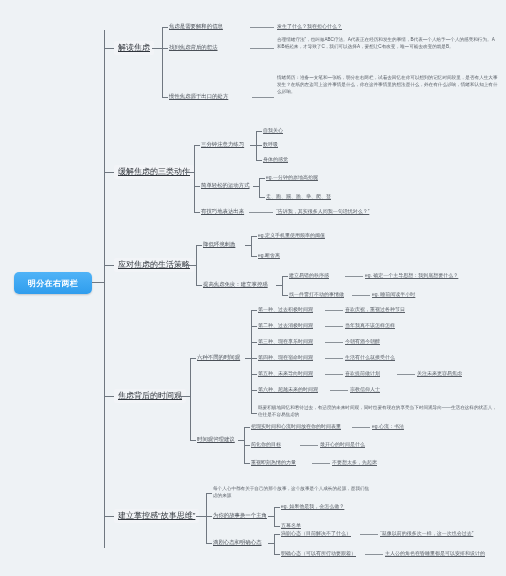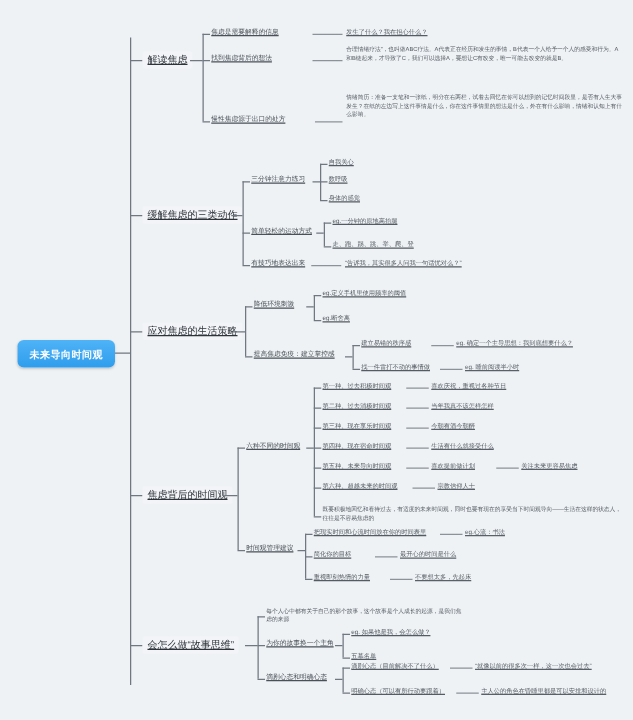"未来导向时间观" span { text: 未来导向时间观 -> 明分在右两栏 }
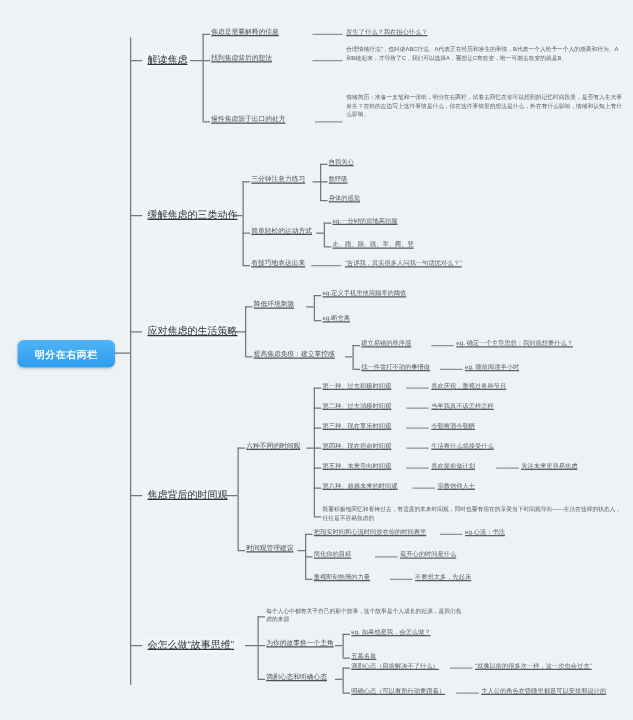"会怎么做“故事思维”" div.nd { text: 会怎么做 -> 建立掌控感 }
